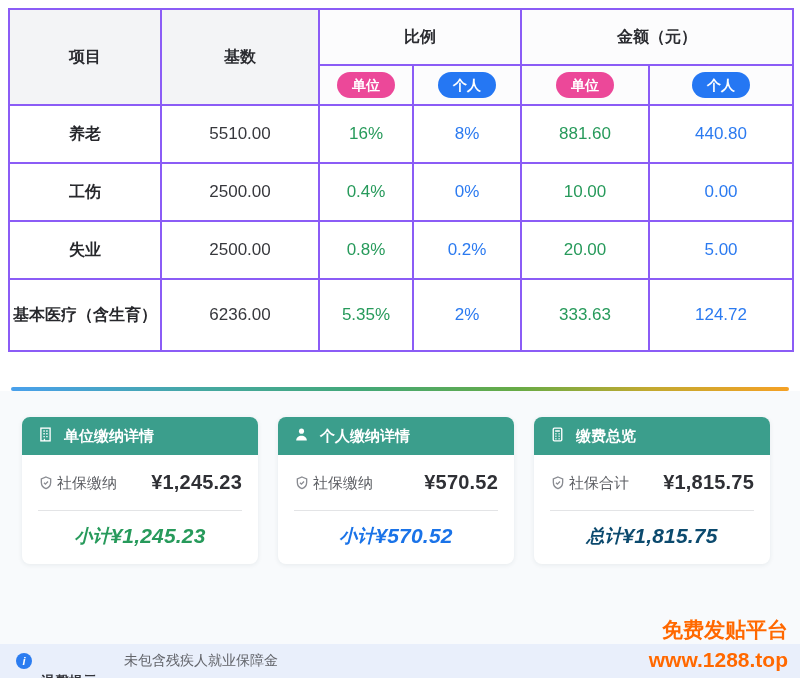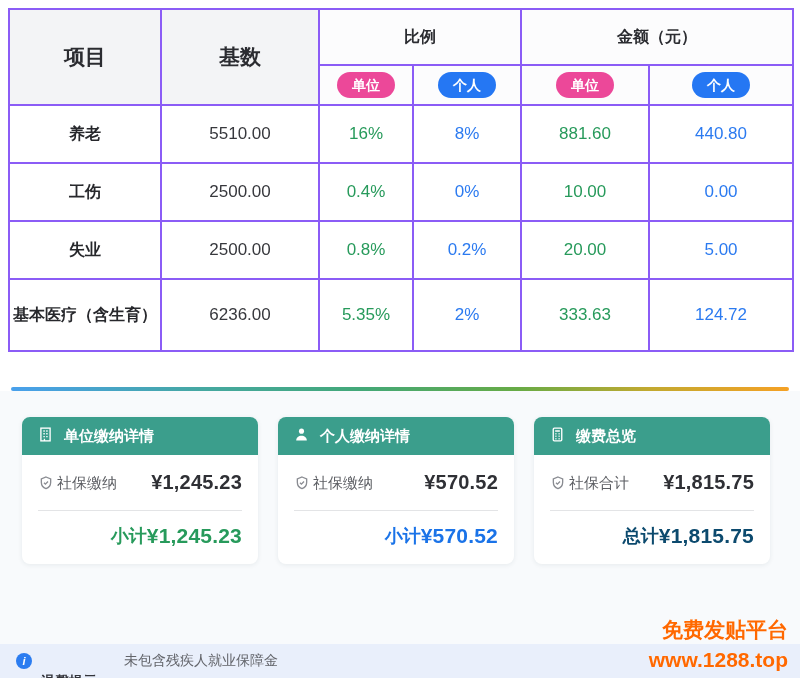"项目" th.item-h, th.base-h { font-size: 21px -> 16px }
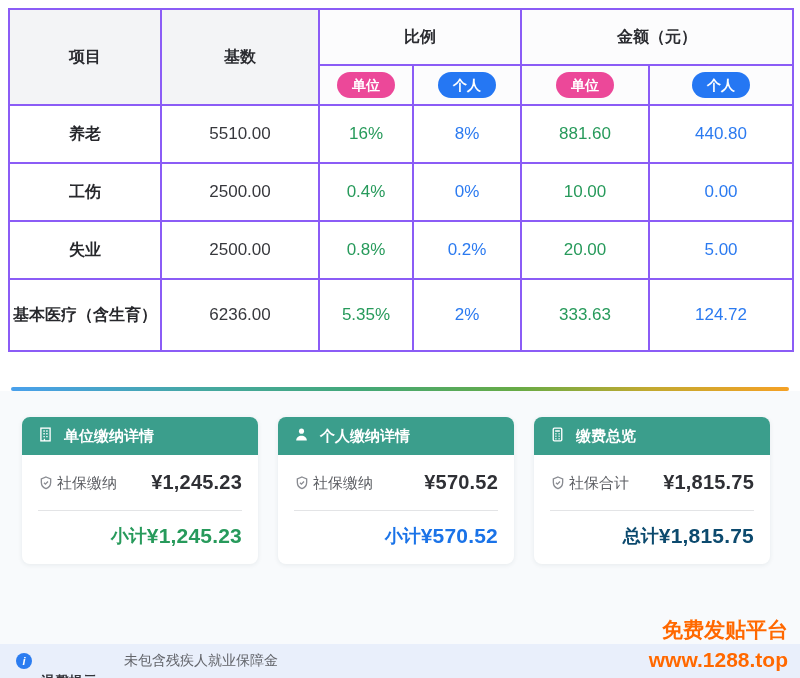"小计" .card-total { font-style: none -> italic; justify-content: flex-end -> center }
